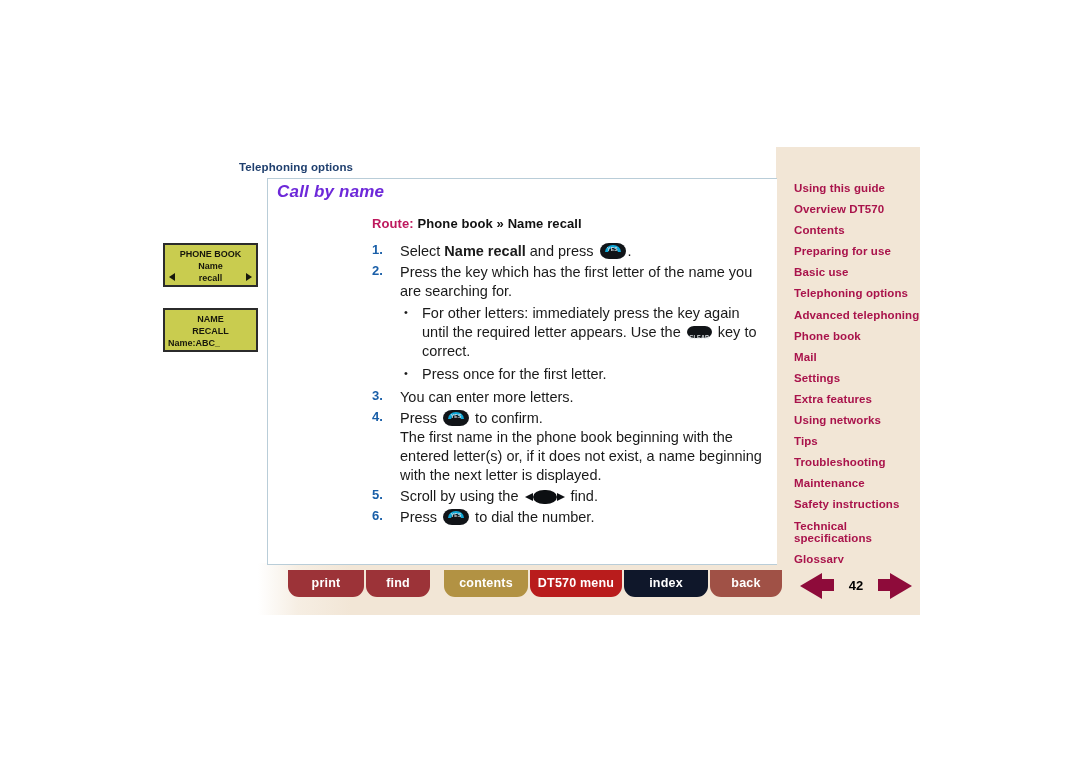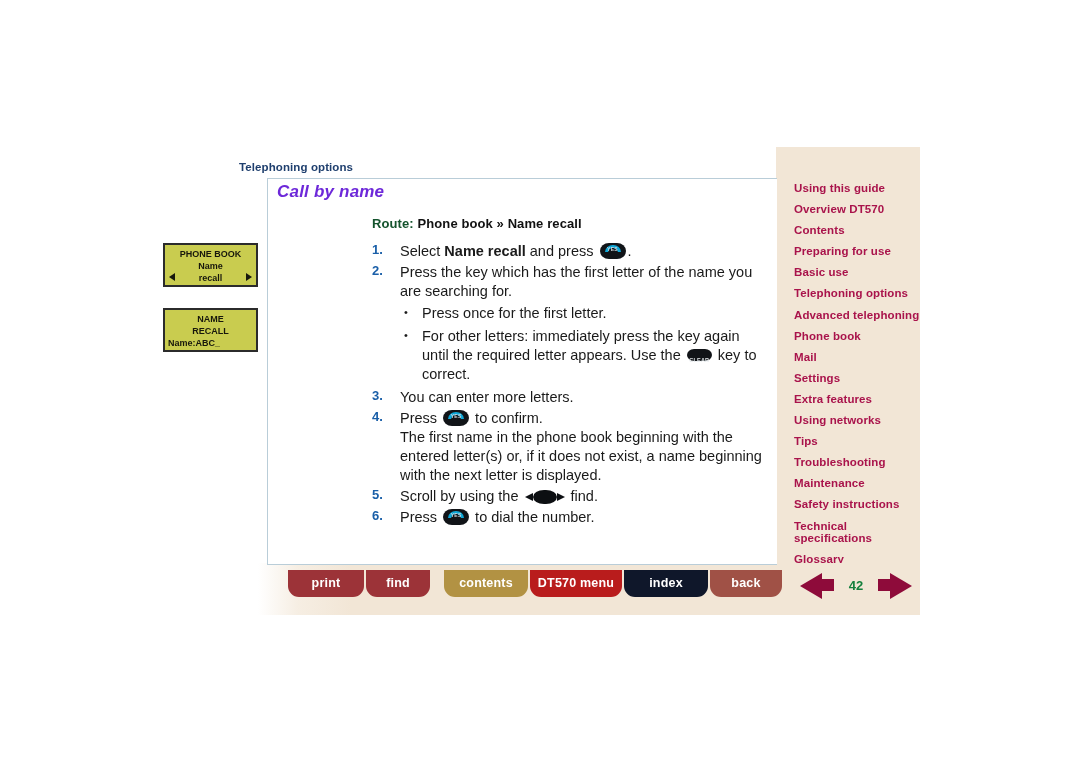"Route:" #route-line .route-label { color: #14532d -> #be185d }
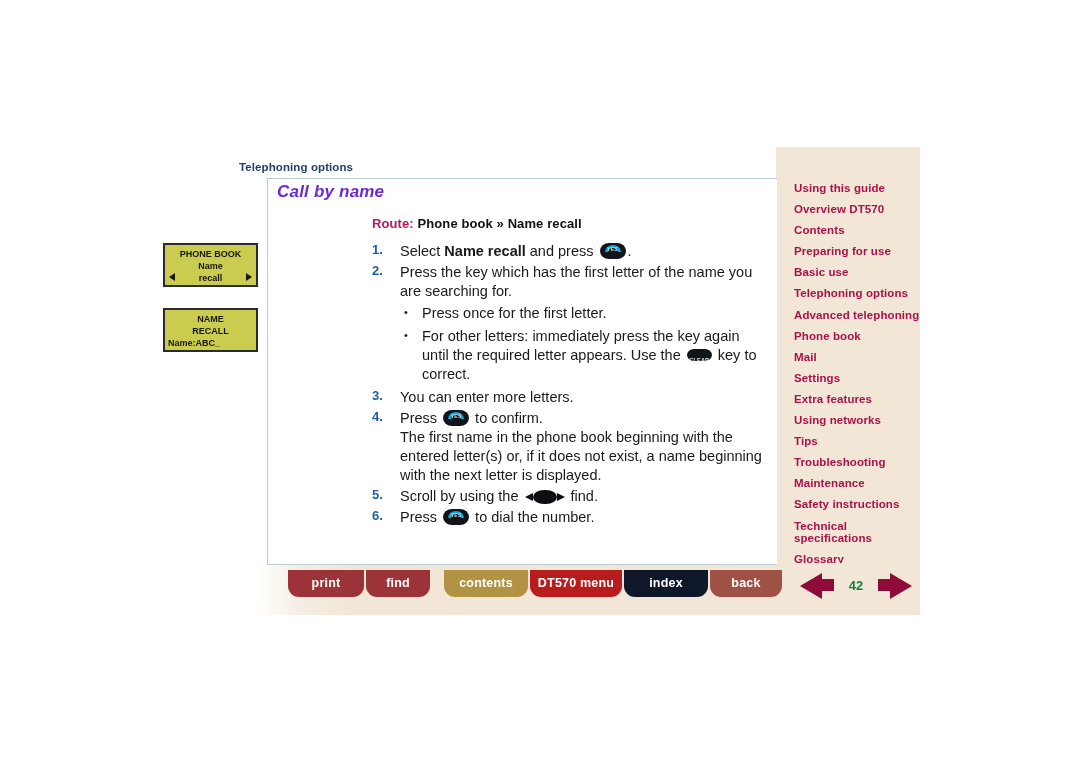"Press once for the first" div.bullet { order: before "For other letters: immediately press" -> after "For other letters: immediately press" }
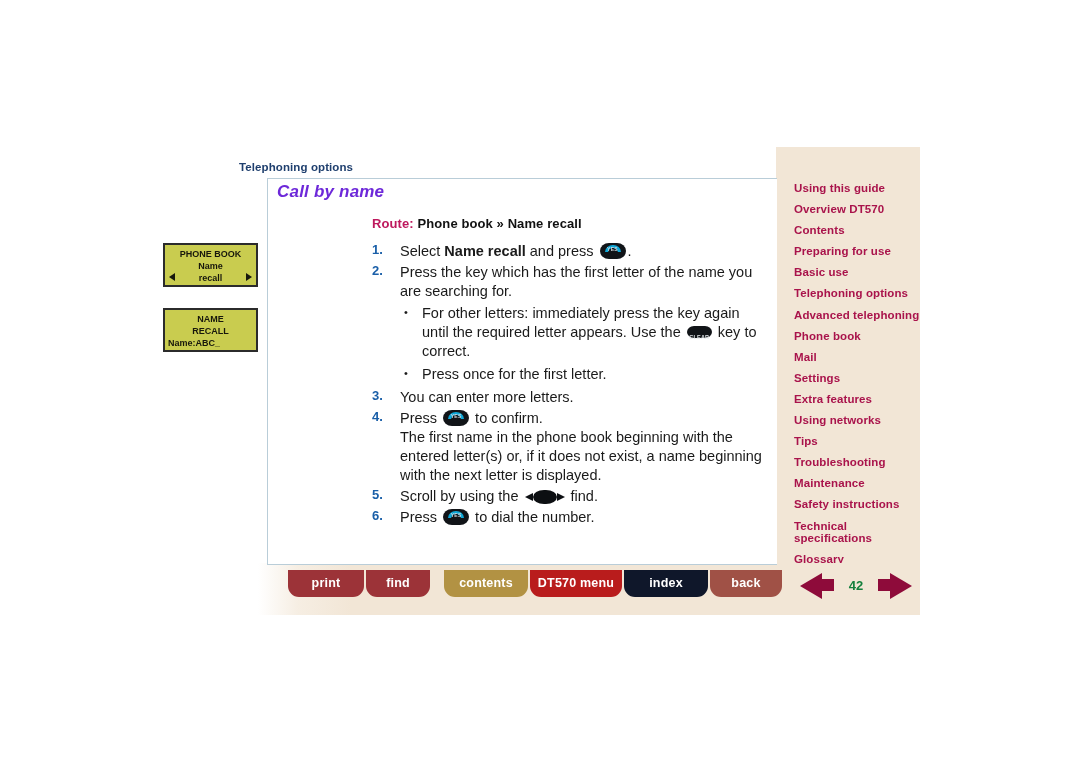"42" #page-number { color: #15803d -> #000000 }
